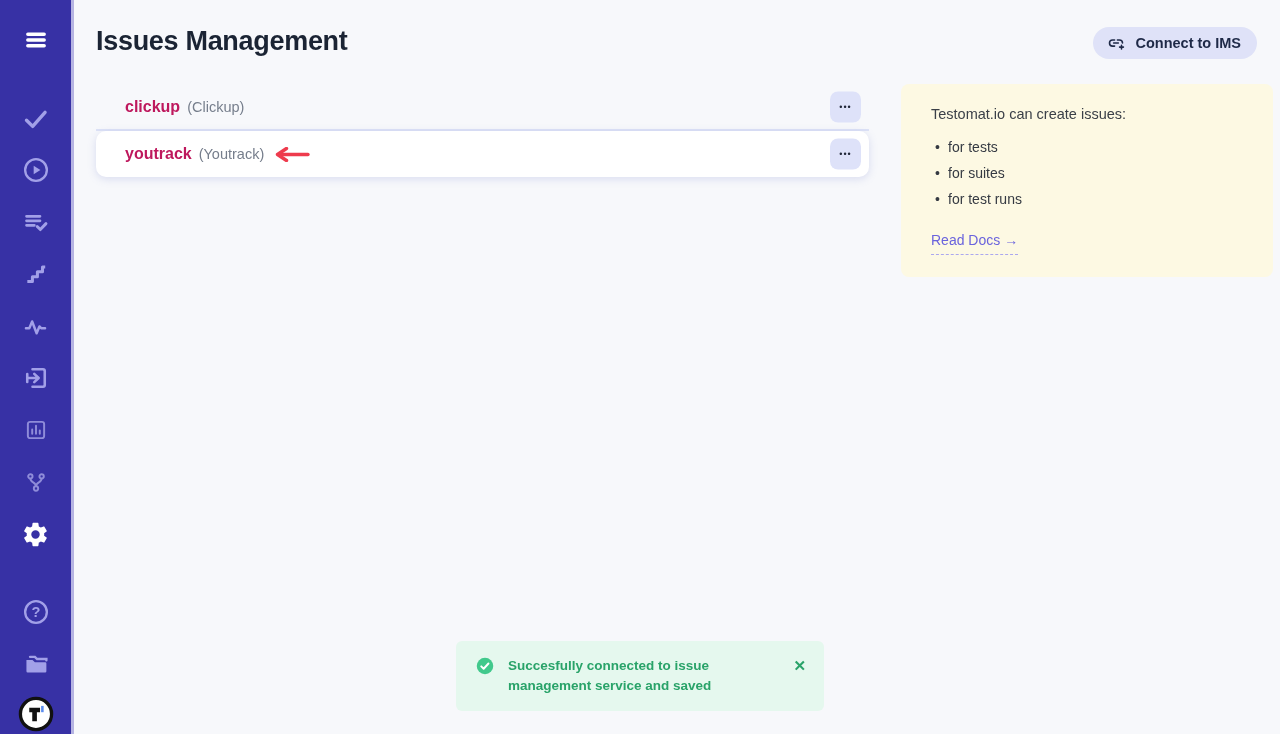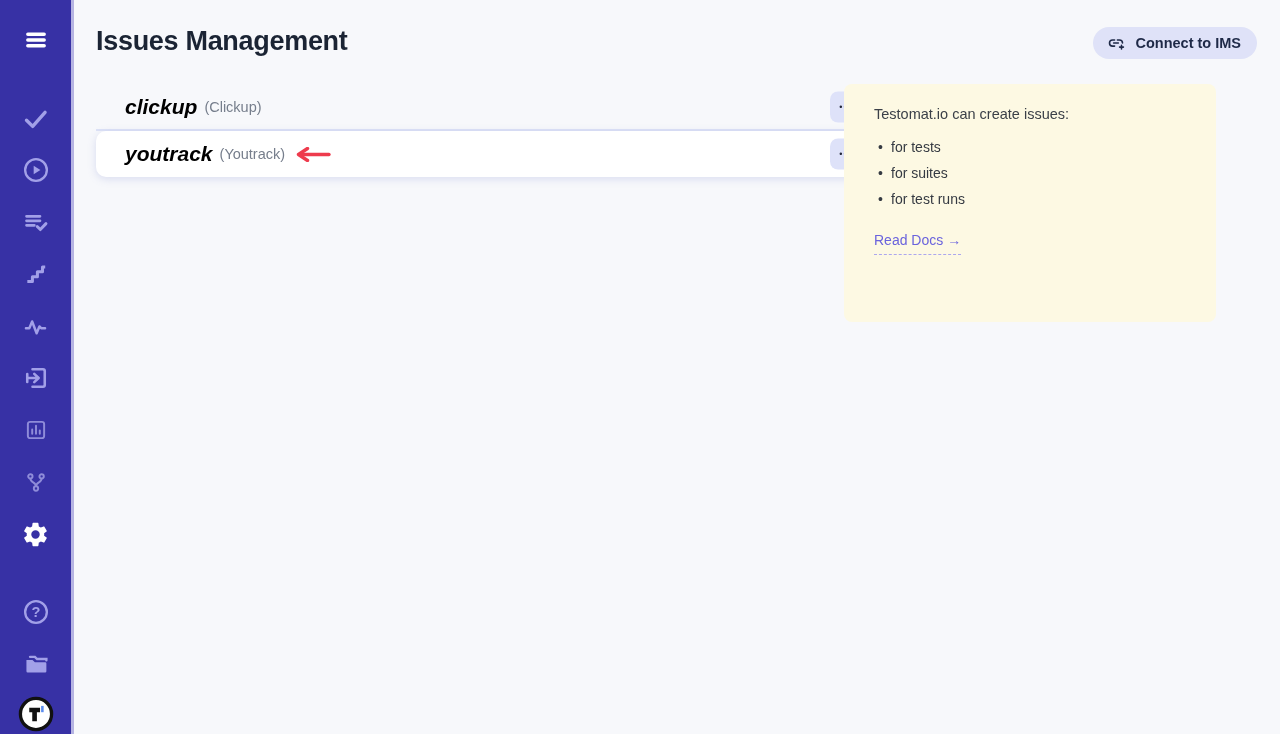"clickup" .ims-name { color: #000000 -> #be185d; font-size: 21px -> 16px; font-style: italic -> none }
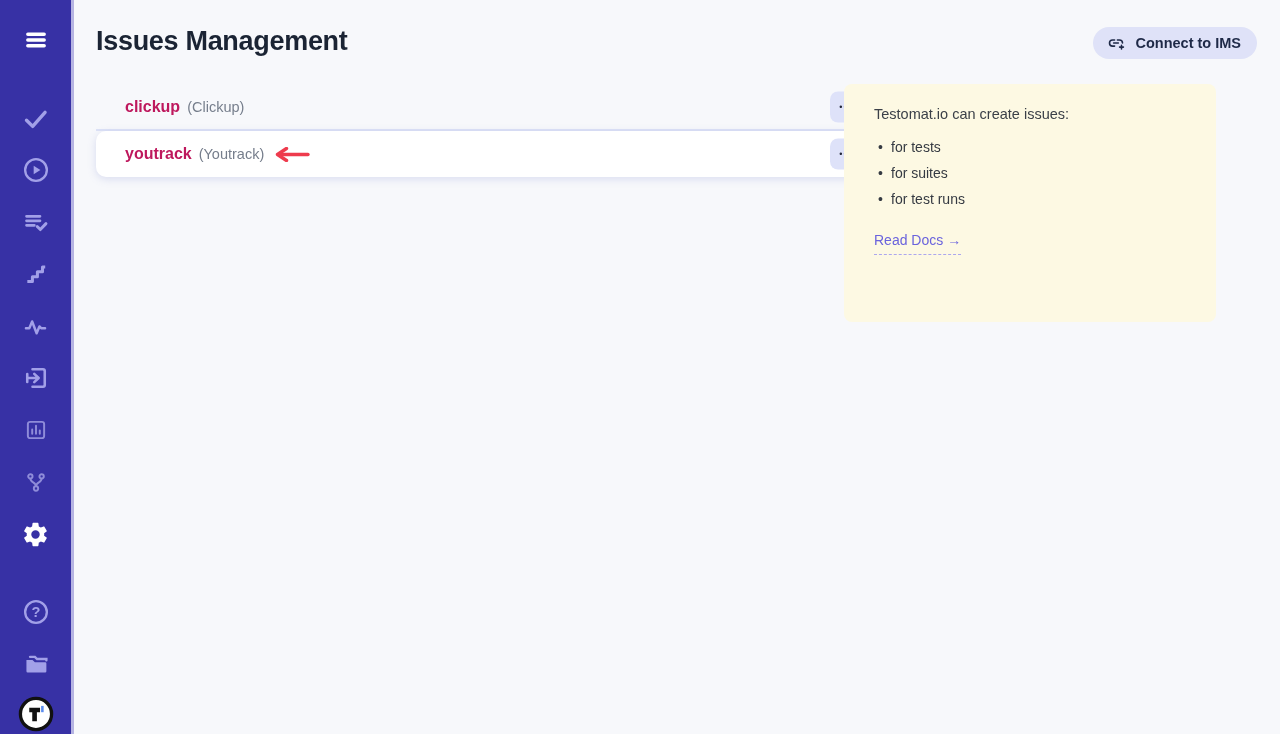"Testomat.io can create issues:" .info-panel { height: 238px -> 193px; left: 767px -> 824px }
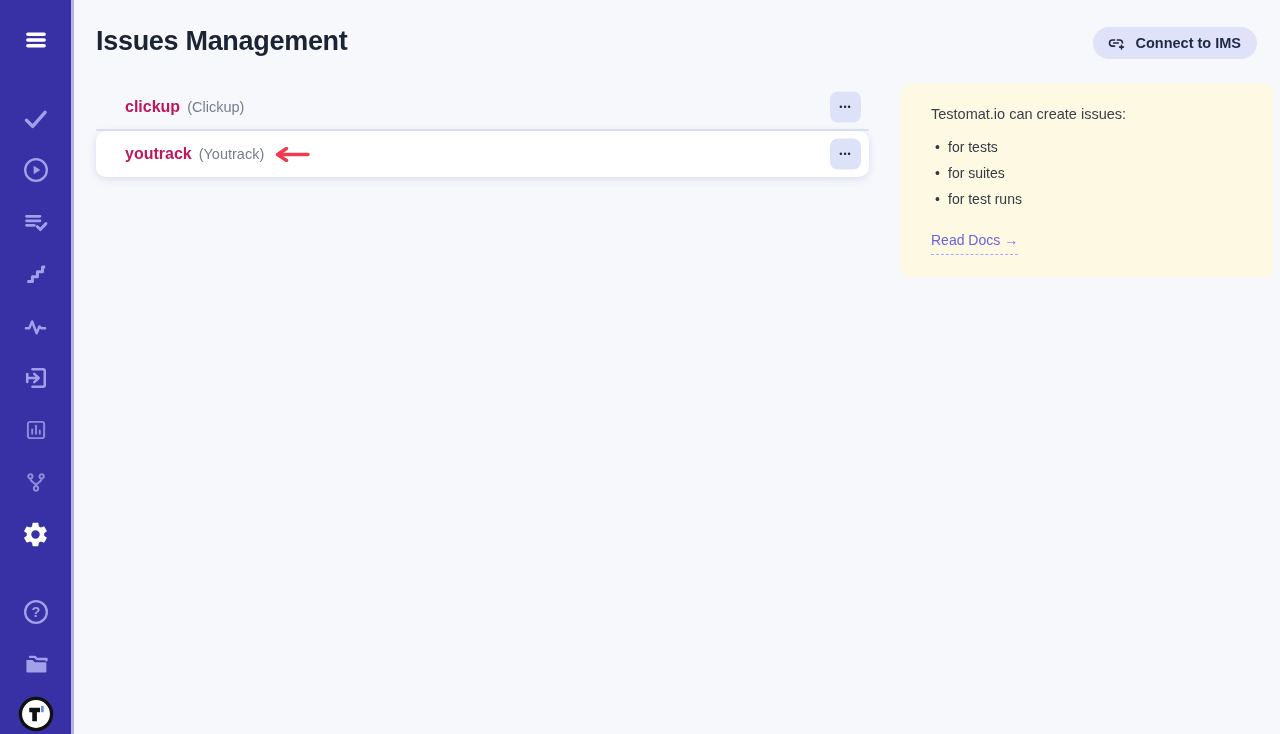"Succesfully connected to issue" div.toast { html: none -> <div> <span> <svg> <circle></circle> <path></path> </svg> </span> <div>Succesfully connected to issue management service and saved</div> <button>✕</button> </div> }
